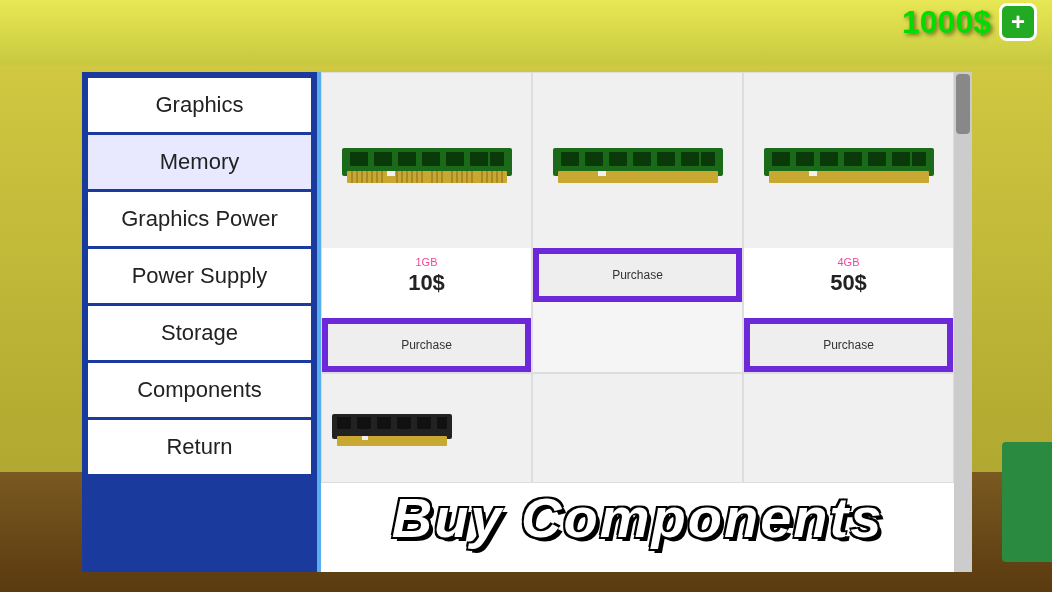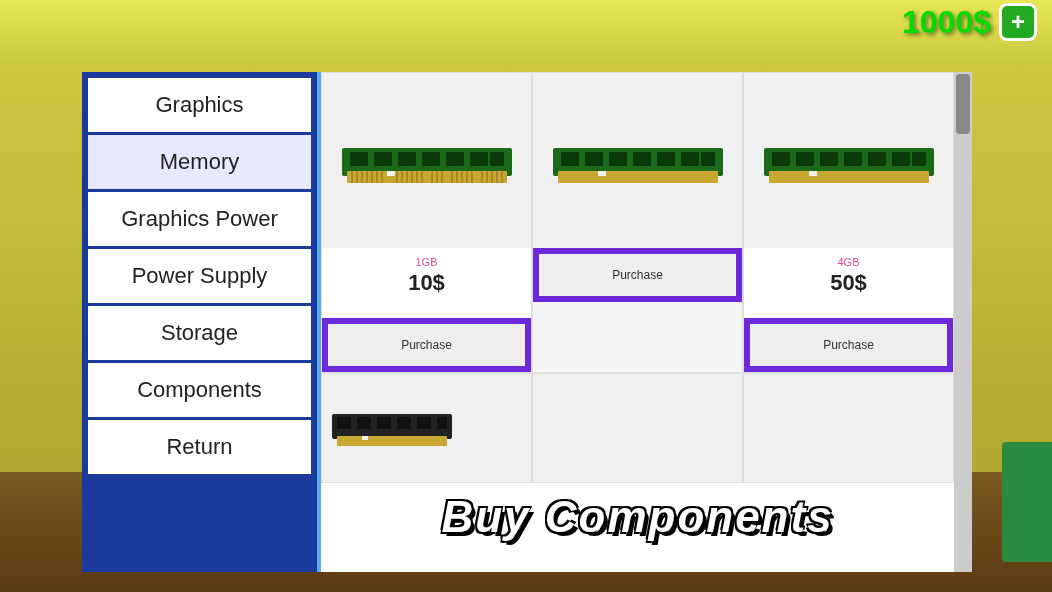"Buy Components" .buy-components-text { font-size: 44px -> 56px }
